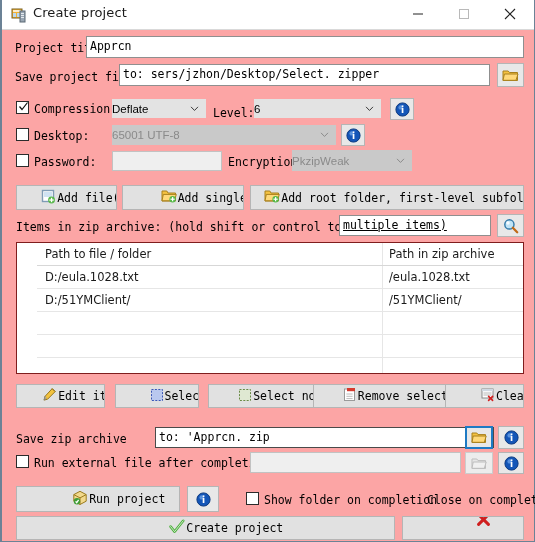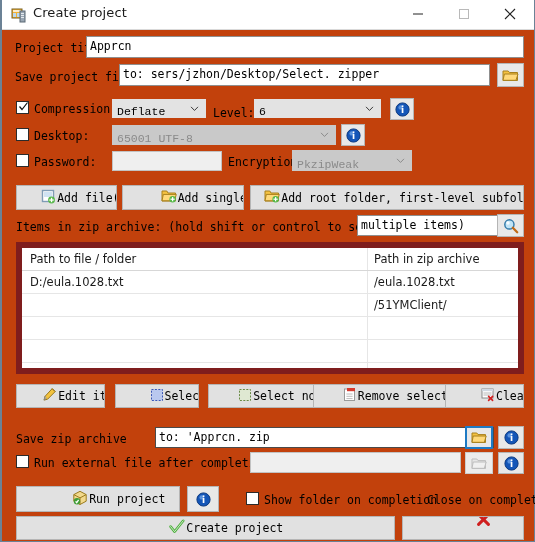"Create project" .window { background: #c2410c -> #fca5a5 }
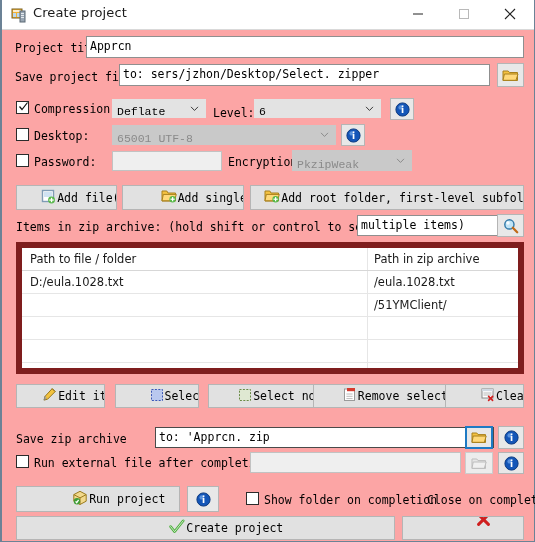"Deflate" .combo { align-items: flex-end -> center; font-family: Liberation Mono, monospace -> Liberation Sans, sans-serif; padding-left: 5px -> none }
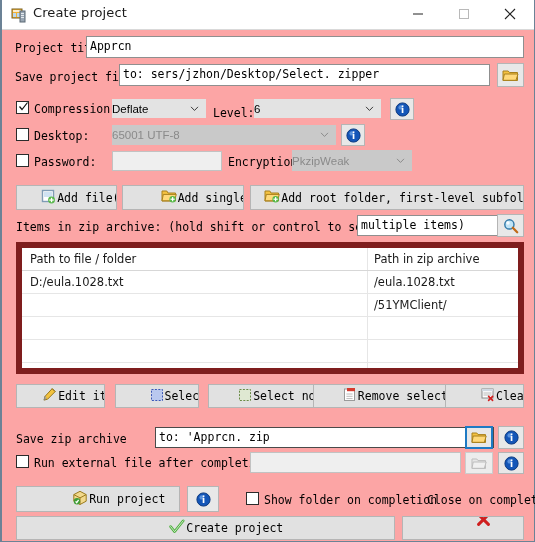"multiple items)" div.txtfield { left: 355px -> 337px; text-decoration: none -> underline }
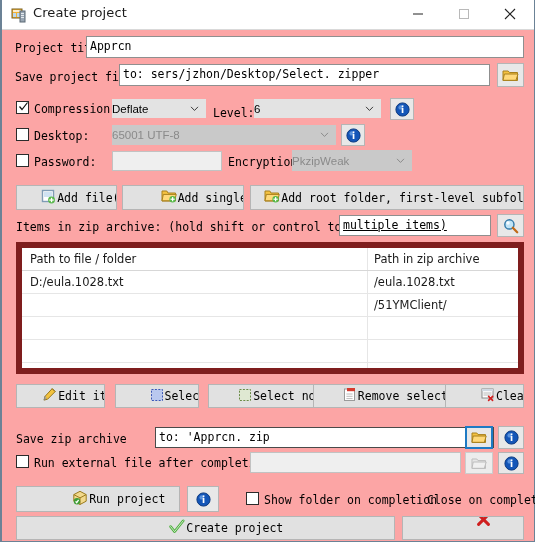"Path to file / folder" .listbox { border: 6px solid #7f1d1d -> 1px solid #7f1d1d; padding-left: none -> 20px }
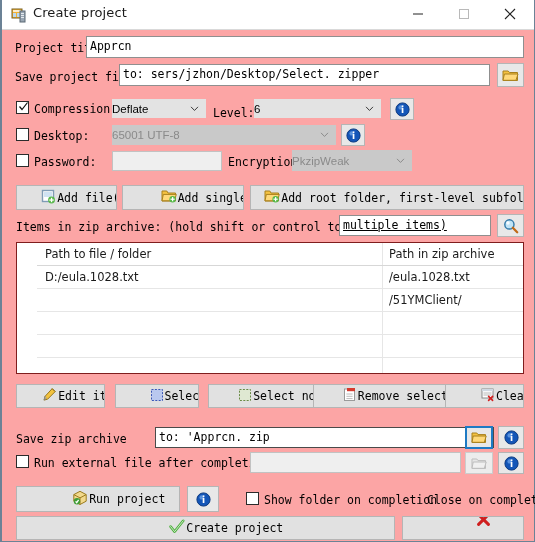"D:/51YMClient/" span.lc1 { html: none -> <span>D:/51YMClient/</span> }
